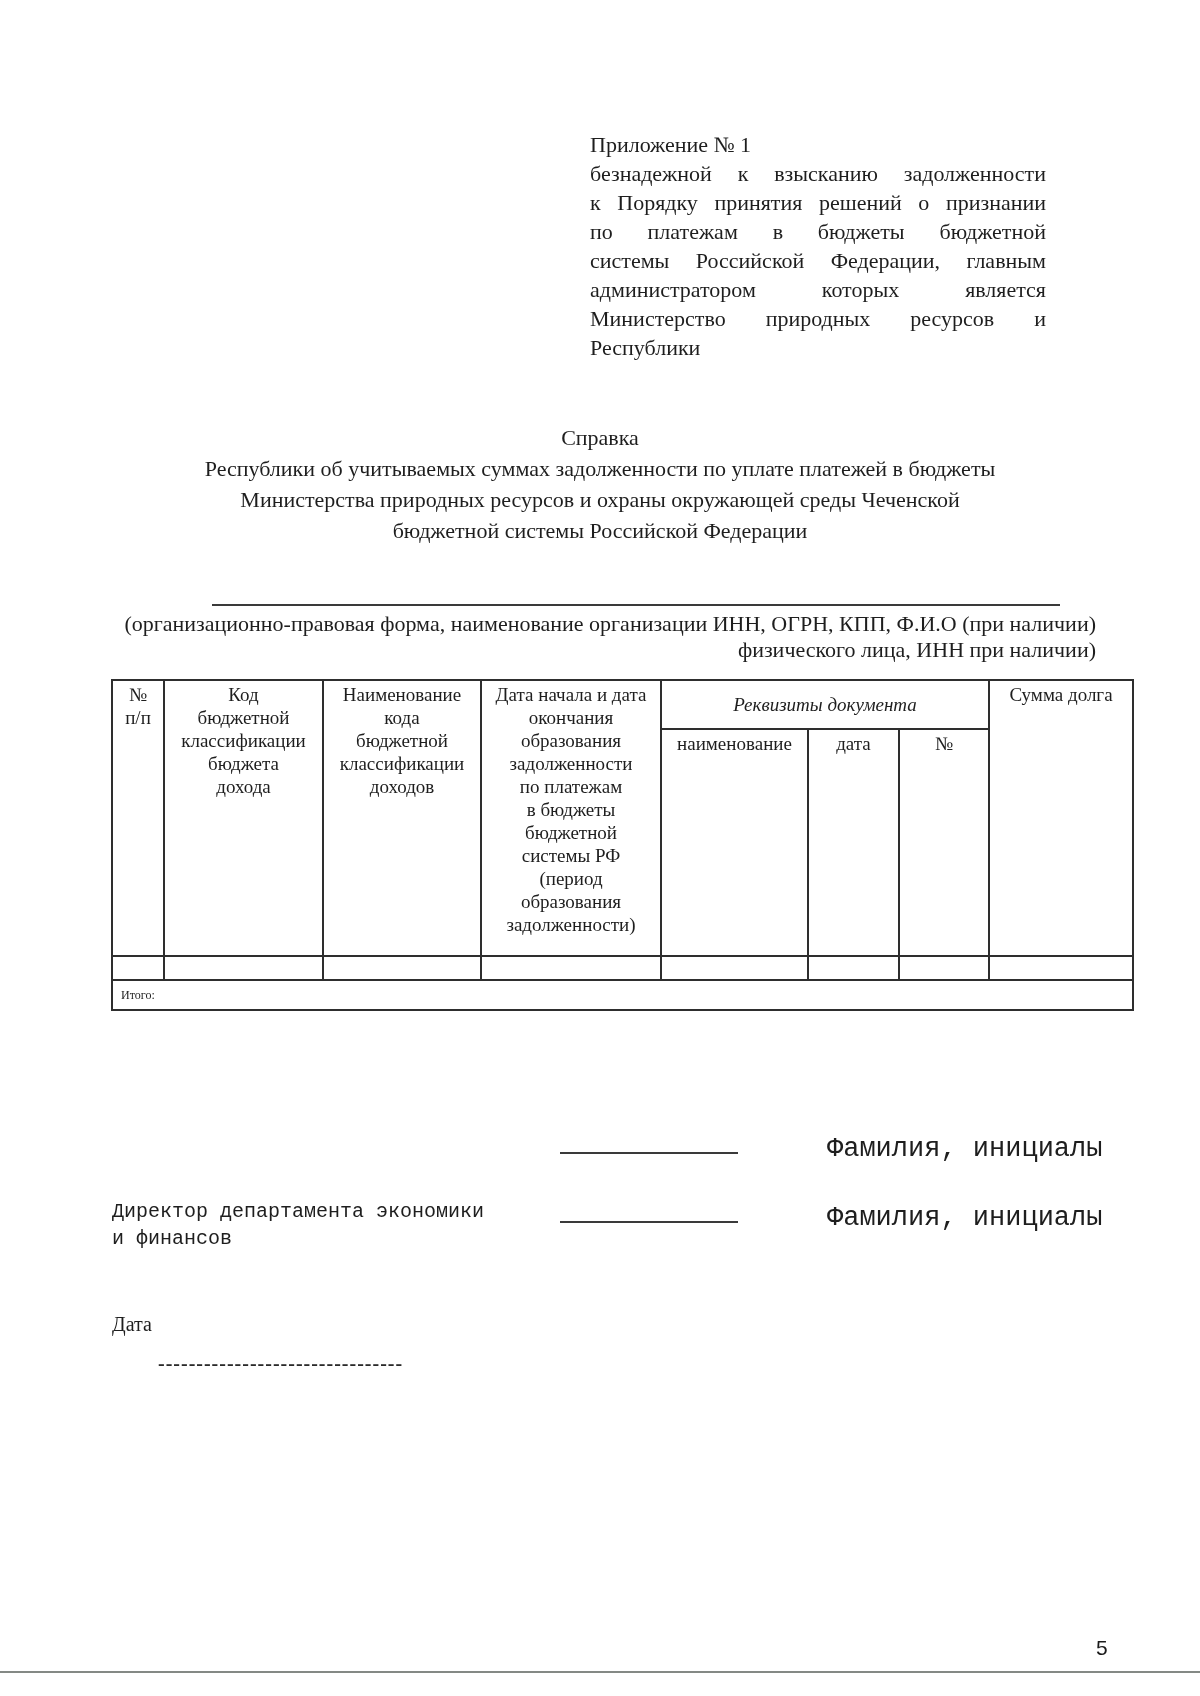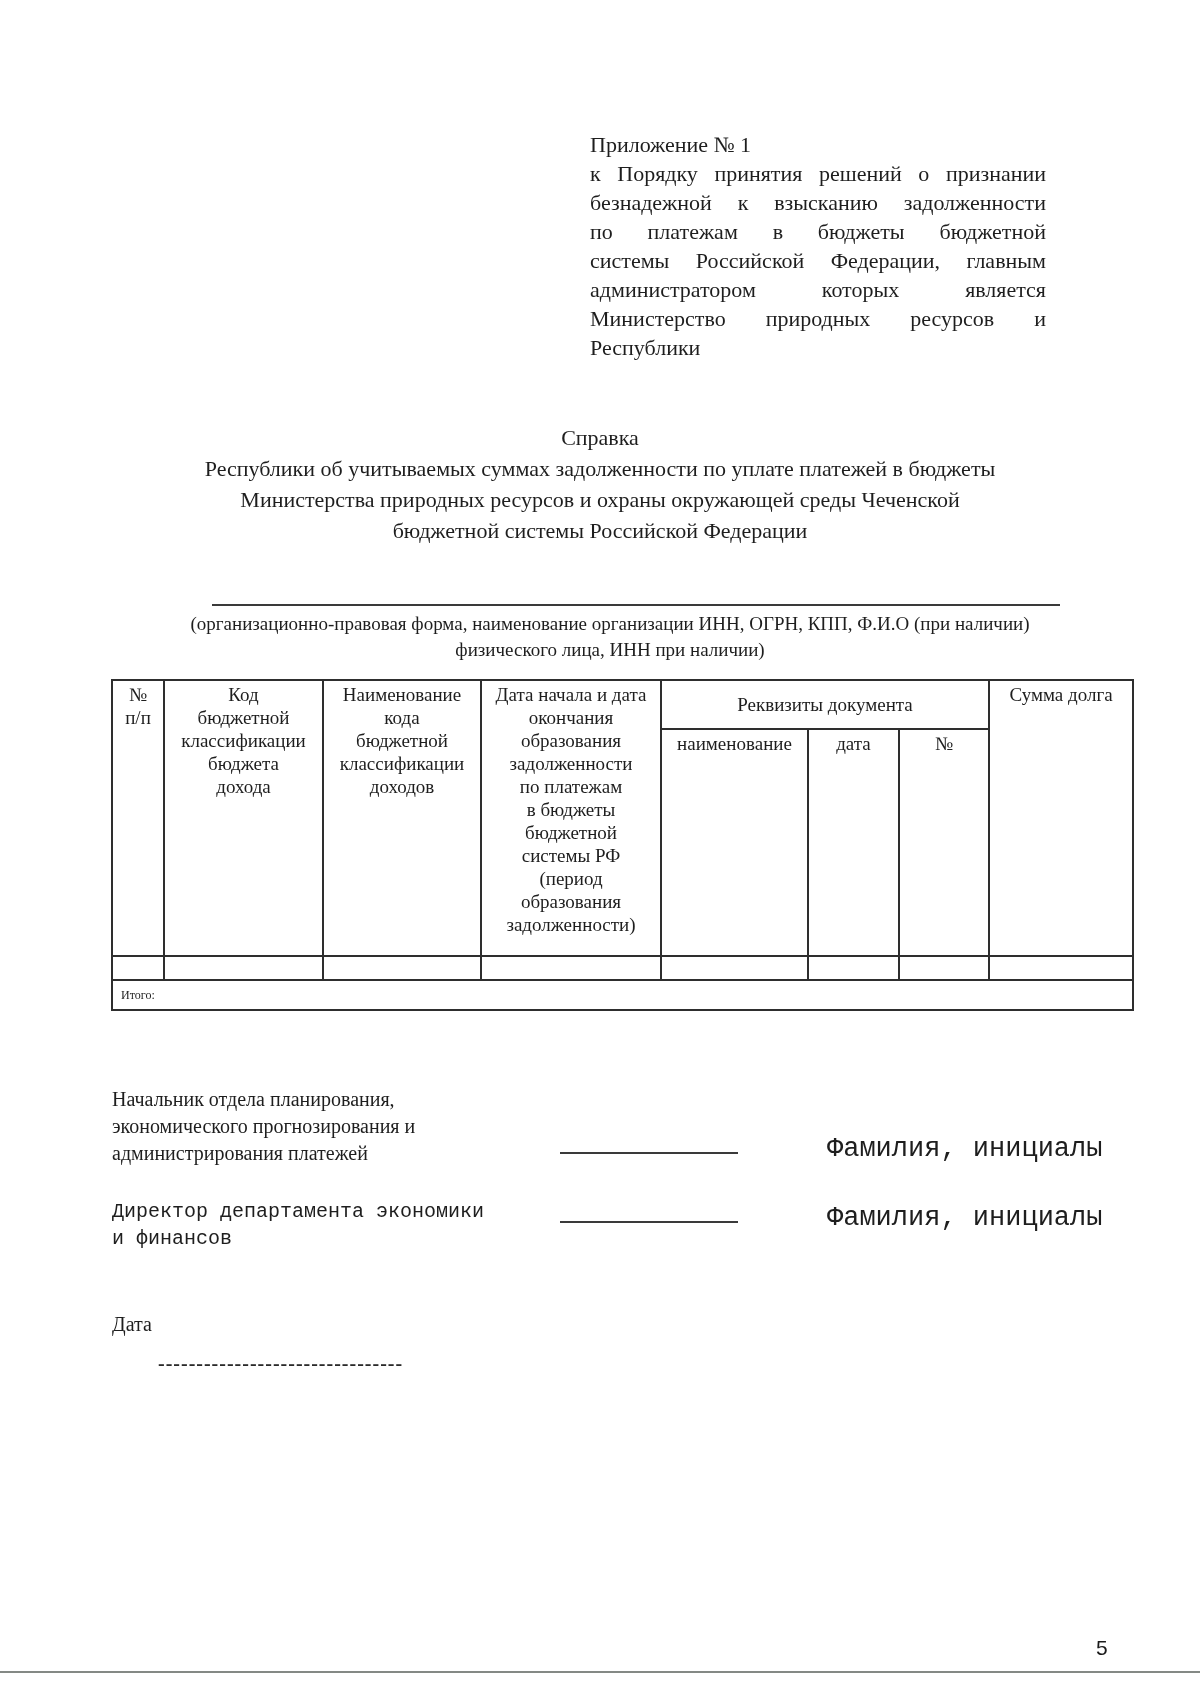"к Порядку принятия решений о" div.line { order: before "безнадежной к взысканию задолженности" -> after "безнадежной к взысканию задолженности" }
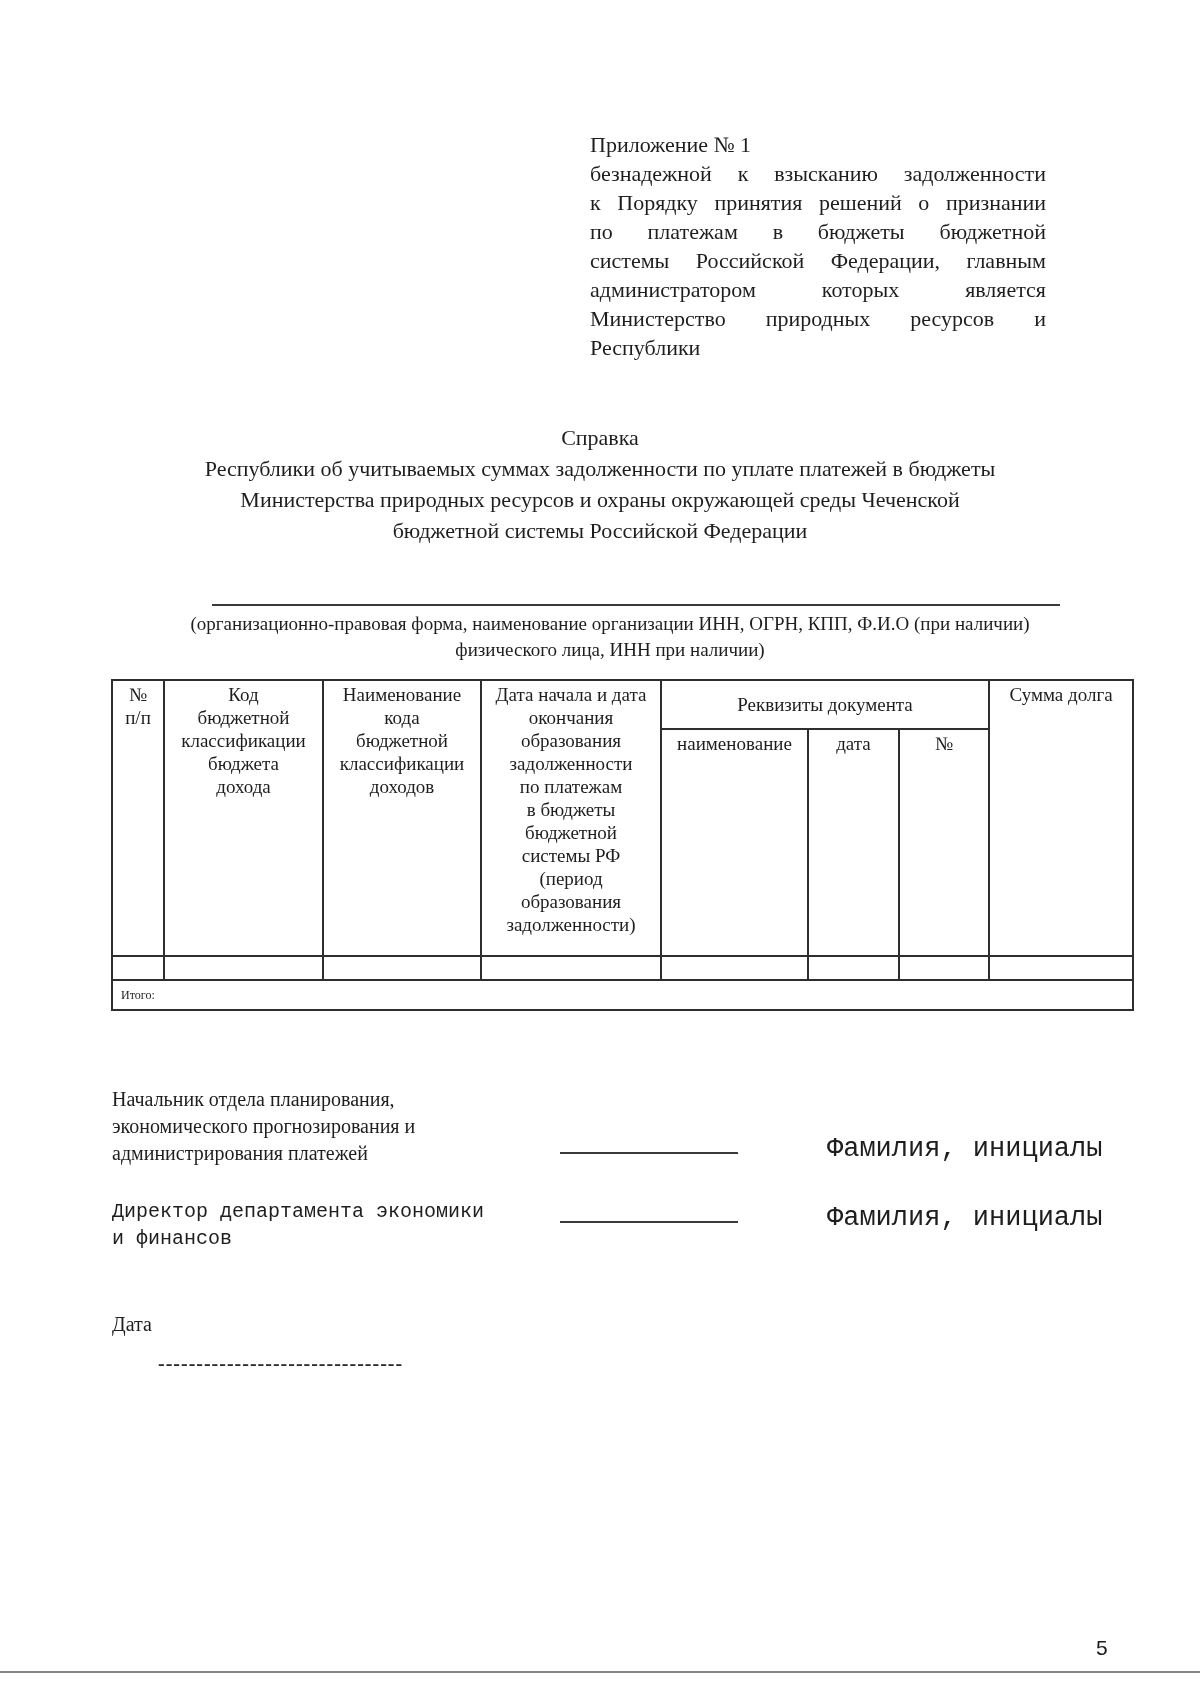"(организационно-правовая форма," .org-caption { font-size: 19px -> 22px; left: 105px -> 86px; text-align: center -> right }
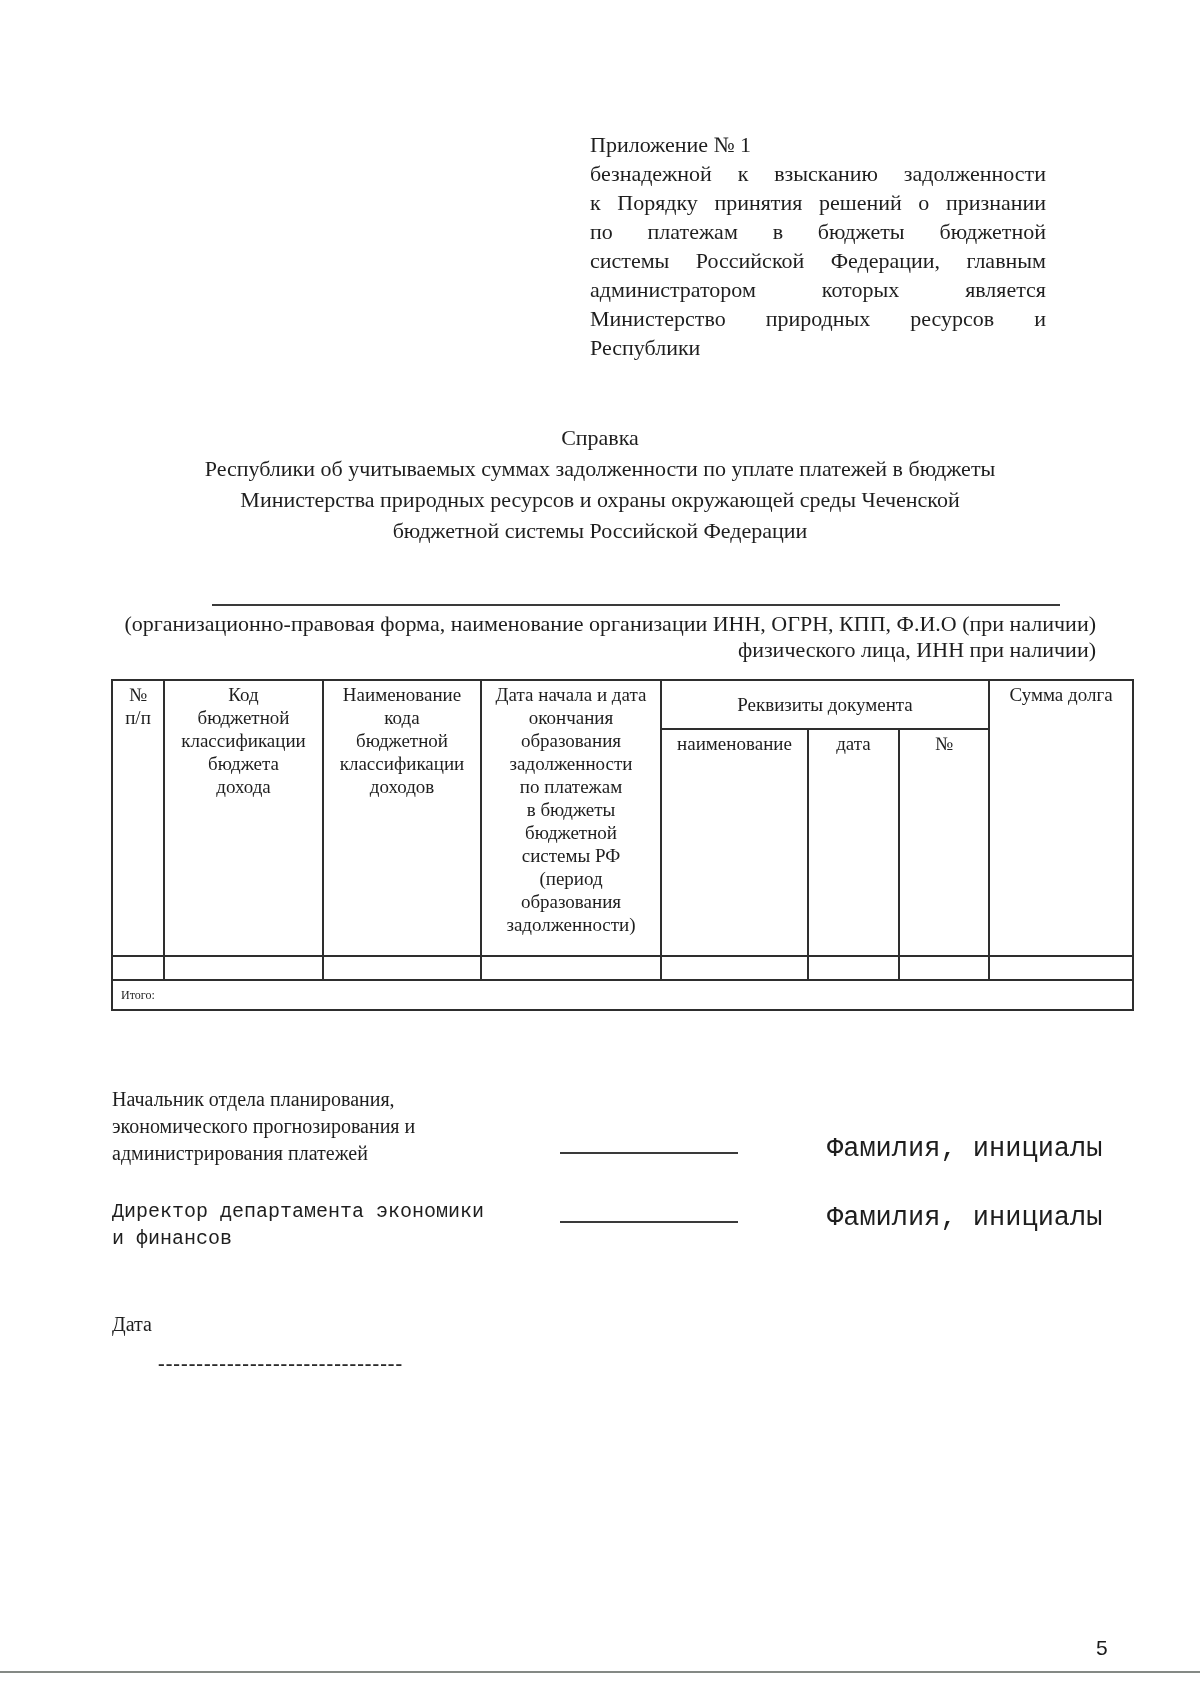"Реквизиты документа" .main-table tr.hrow1 td.span-head { font-style: none -> italic }
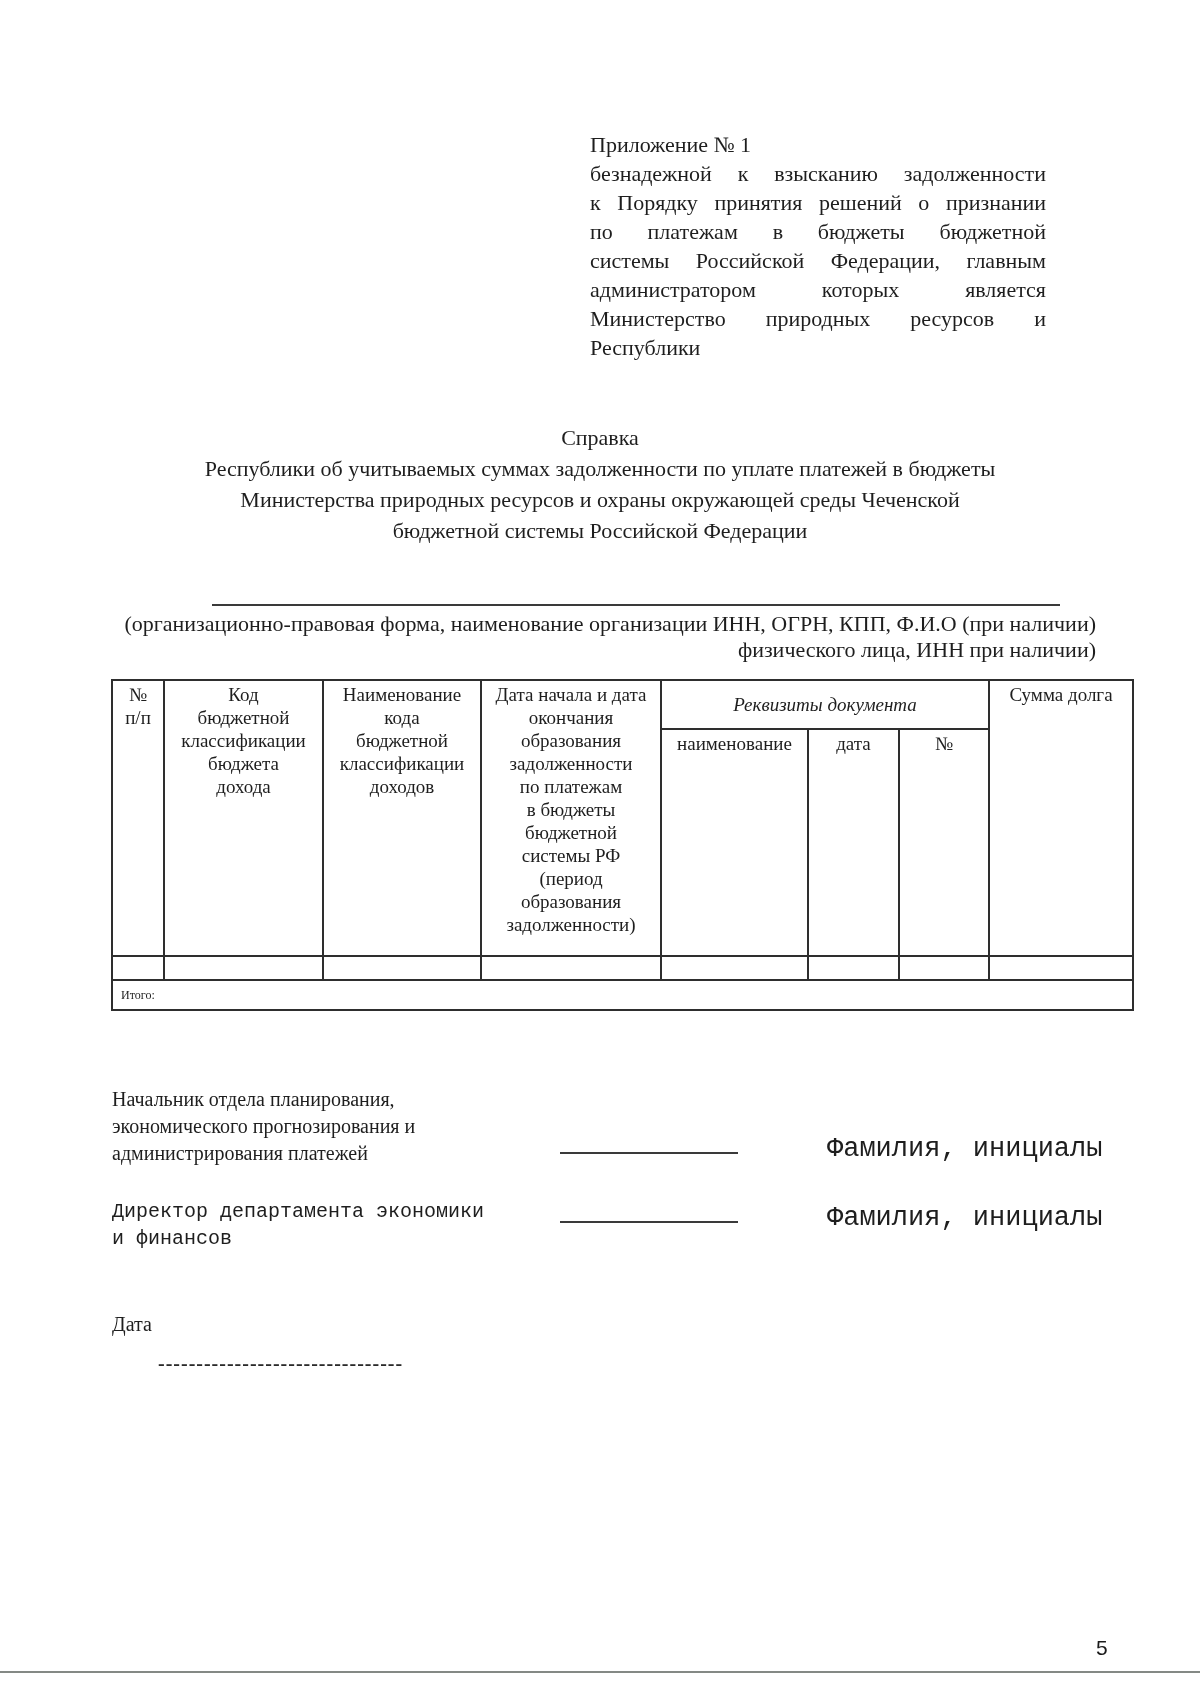"Начальник отдела планирования," div.sig-label { html: <div>Начальник отдела планирования, экономического прогнозирования и администрирования платежей</div> -> none }
